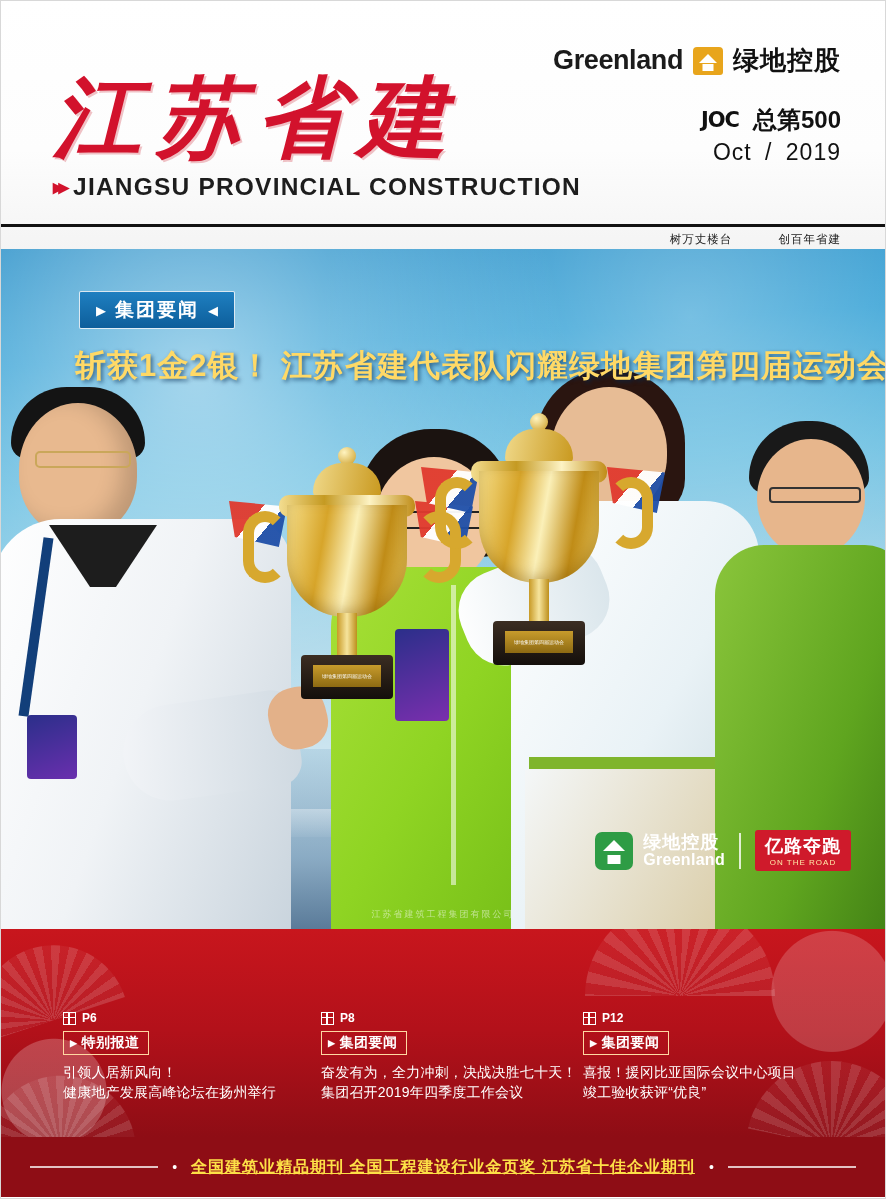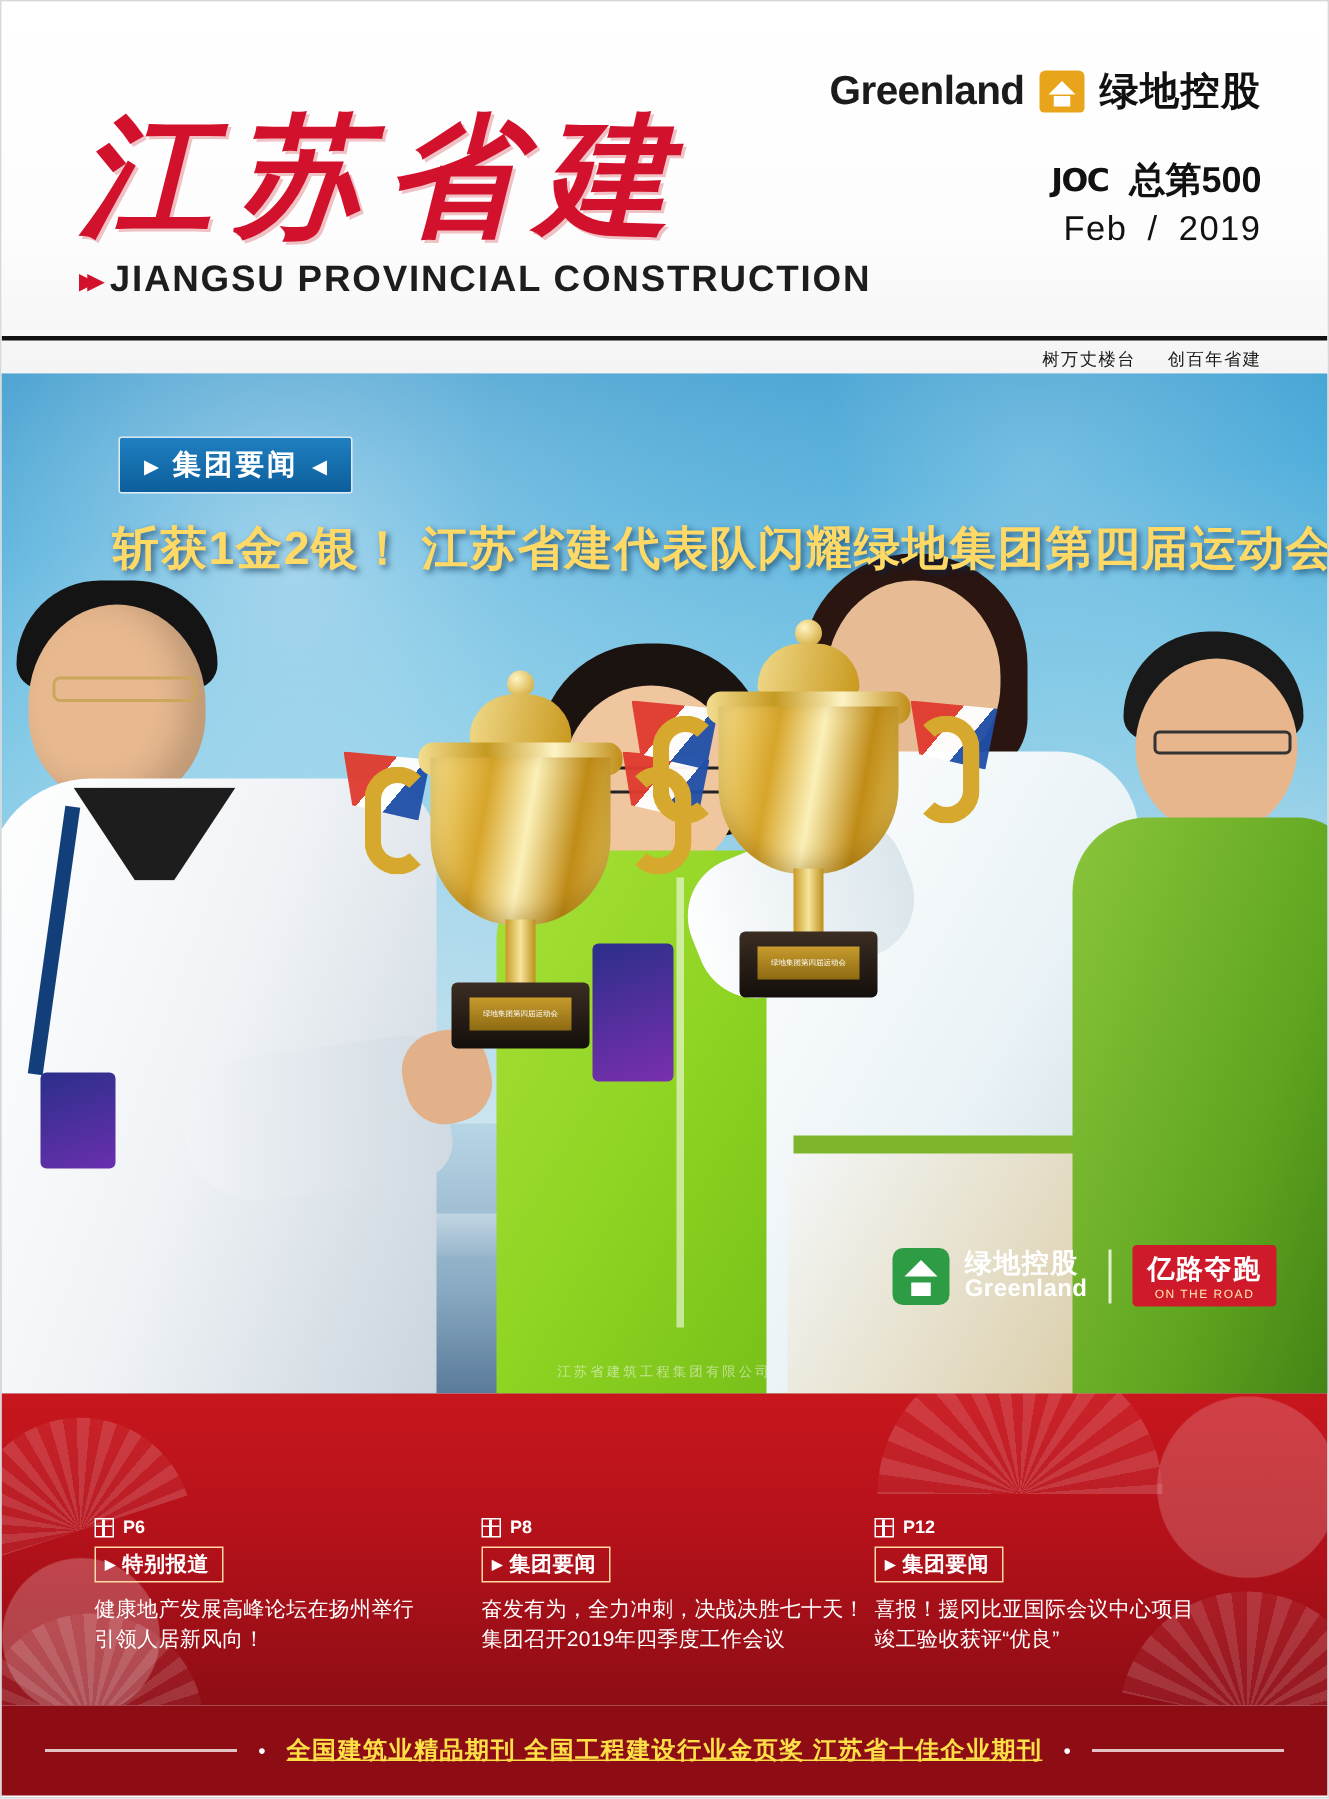"Feb" span { text: Feb -> Oct }
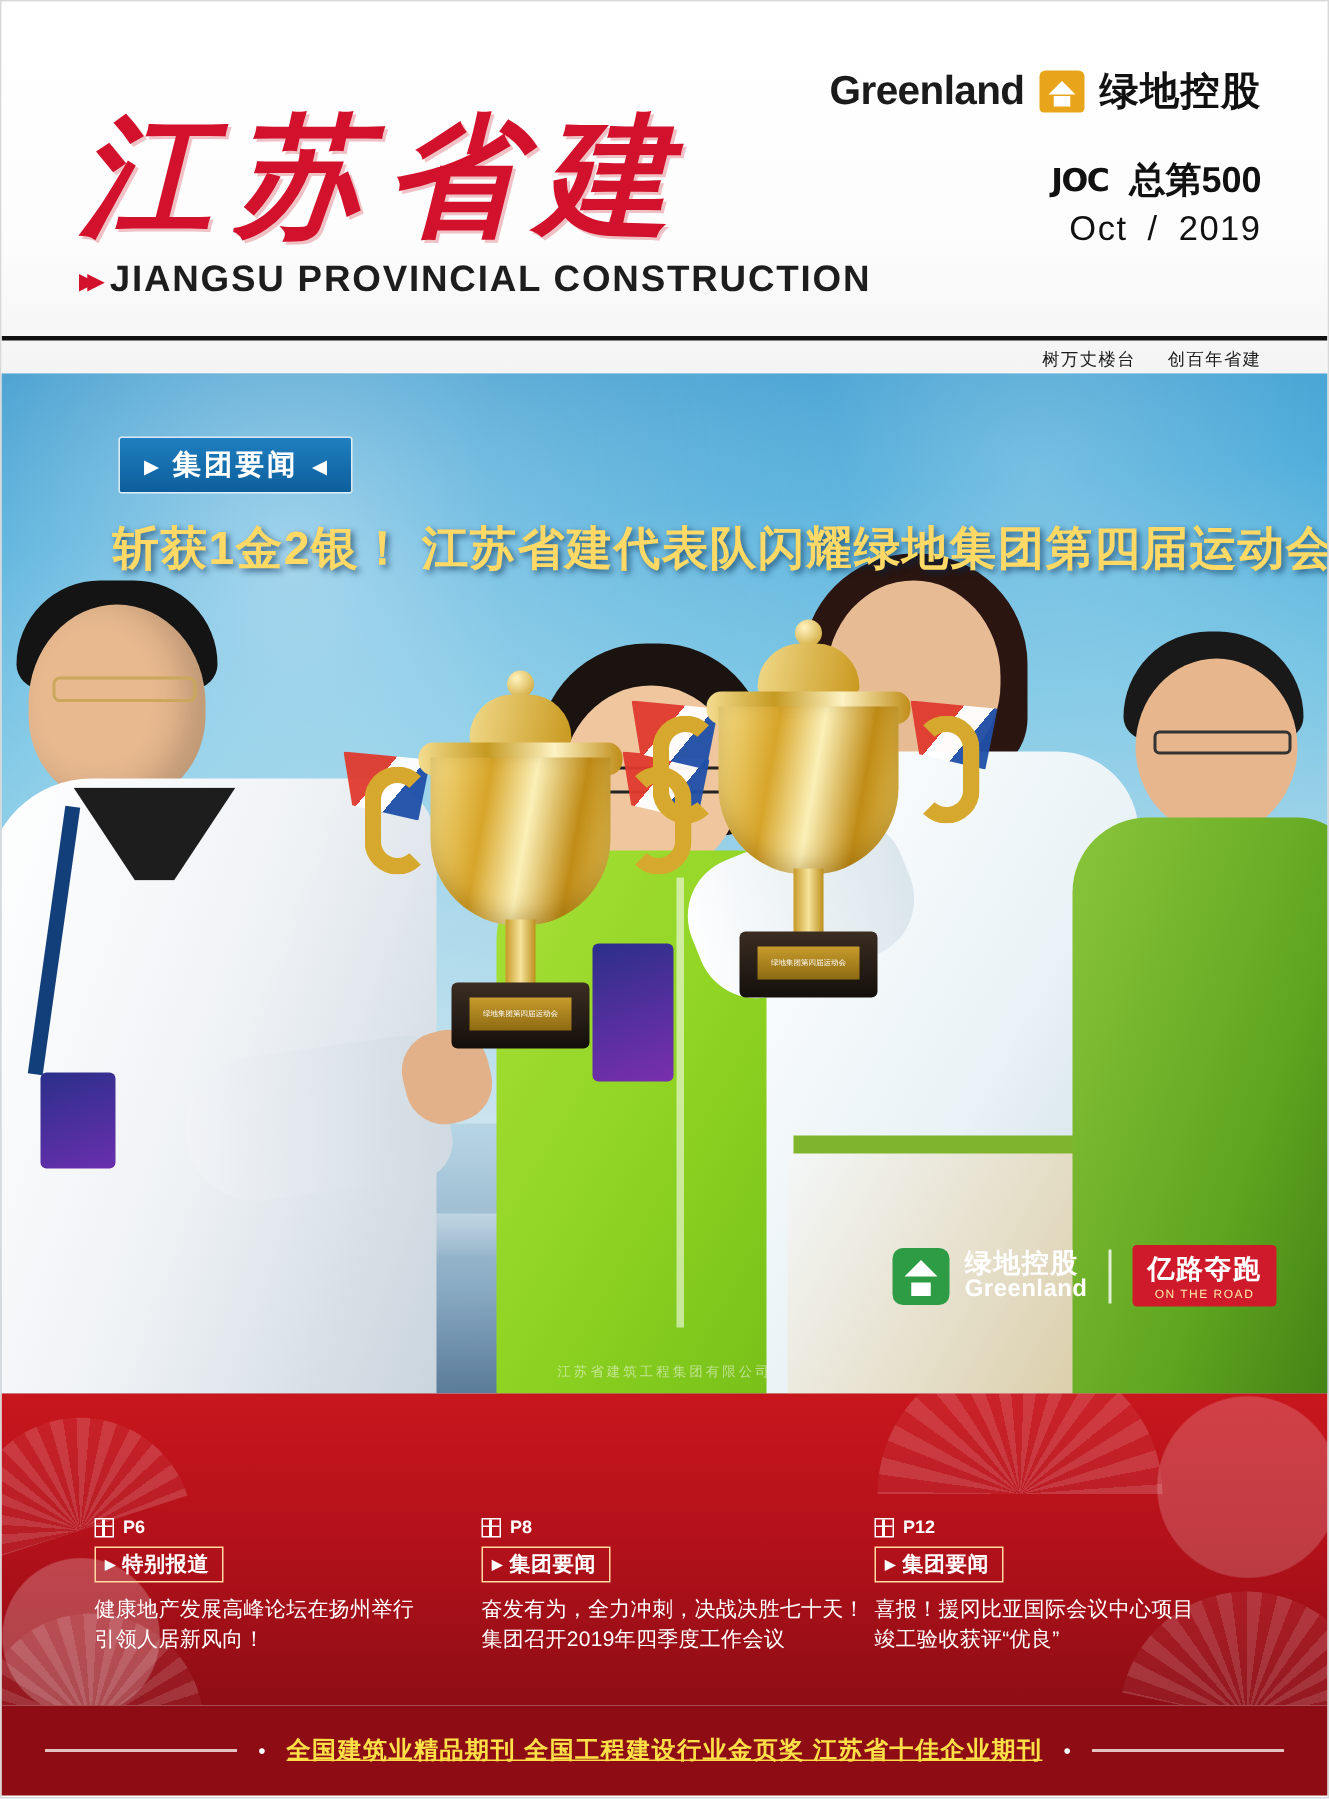"树万丈楼台" .mast-tagline span { margin-left: 17px -> 42px }
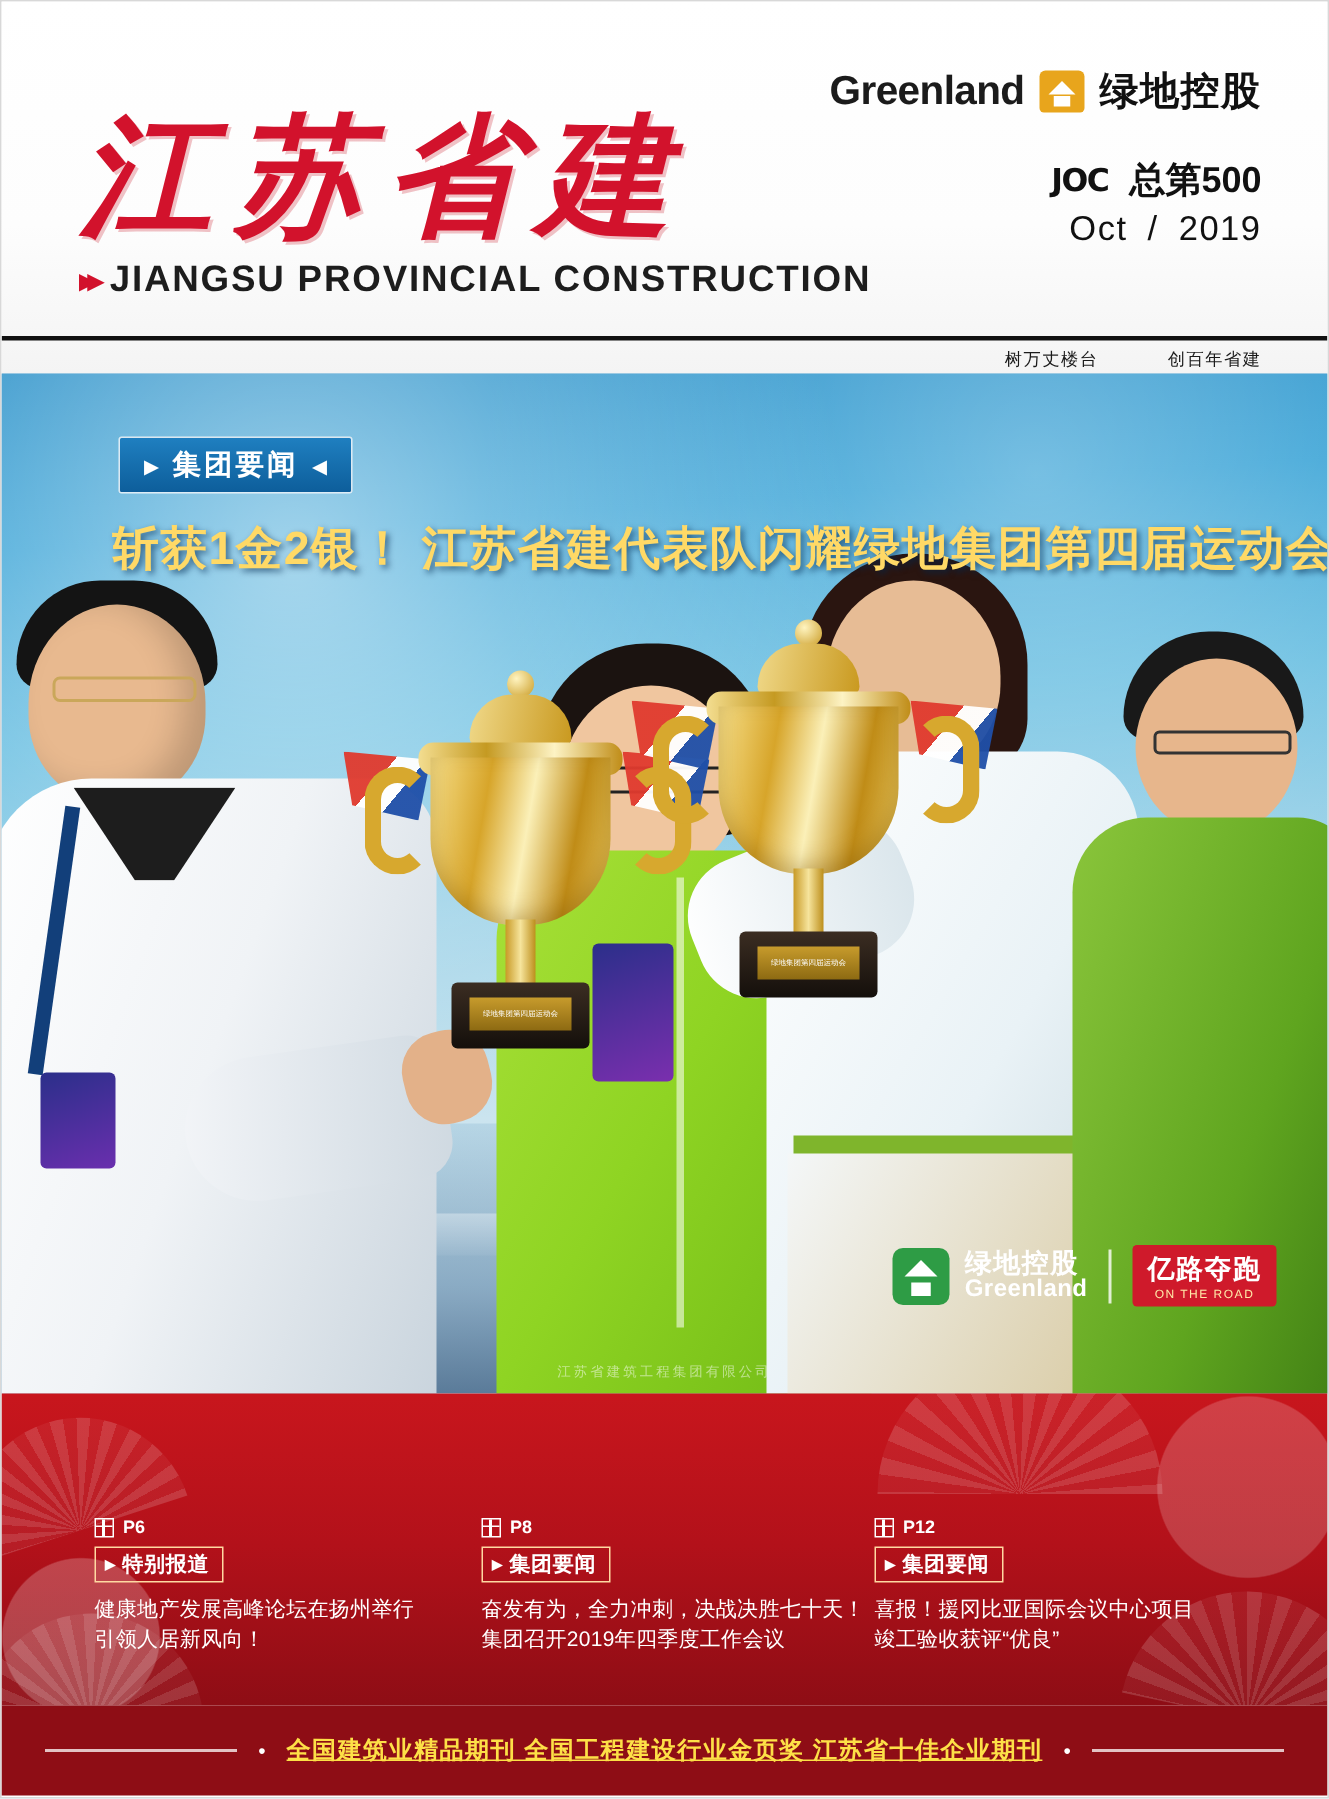"健康地产发展高峰论坛在扬州举行" div.t-line { order: before "引领人居新风向！" -> after "引领人居新风向！" }
